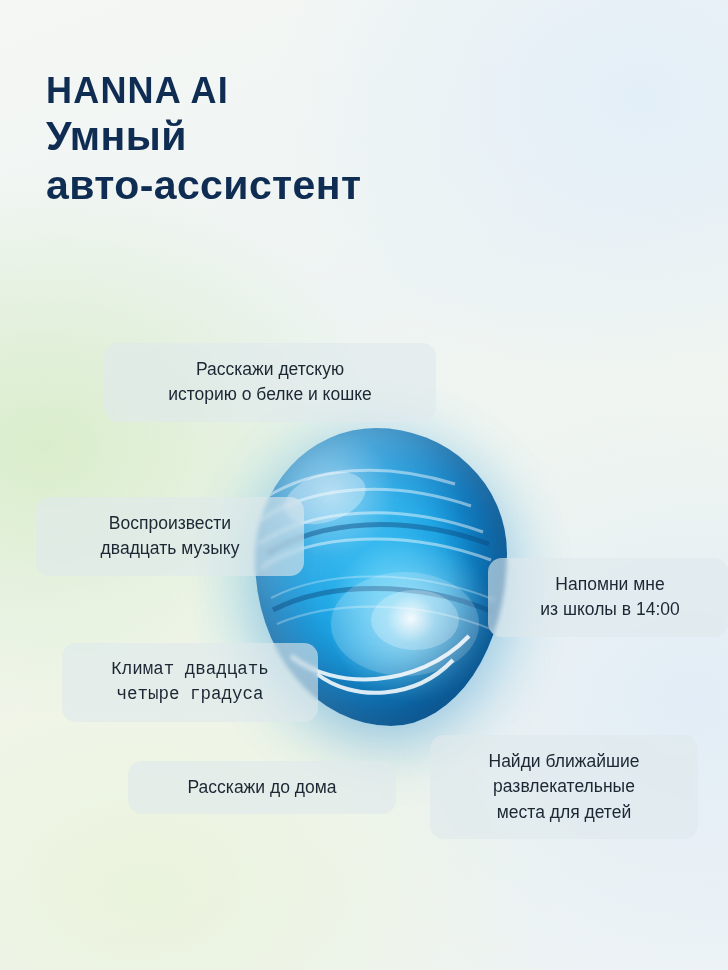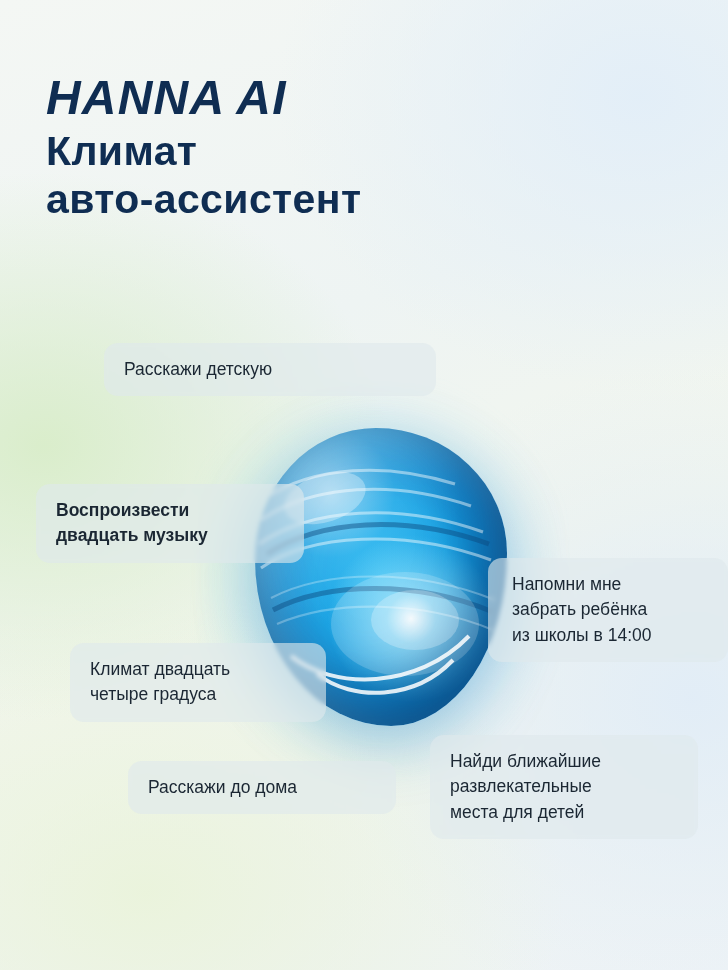"HANNA AI" .title-line.l1 { font-size: 48px -> 36px; font-style: italic -> none }
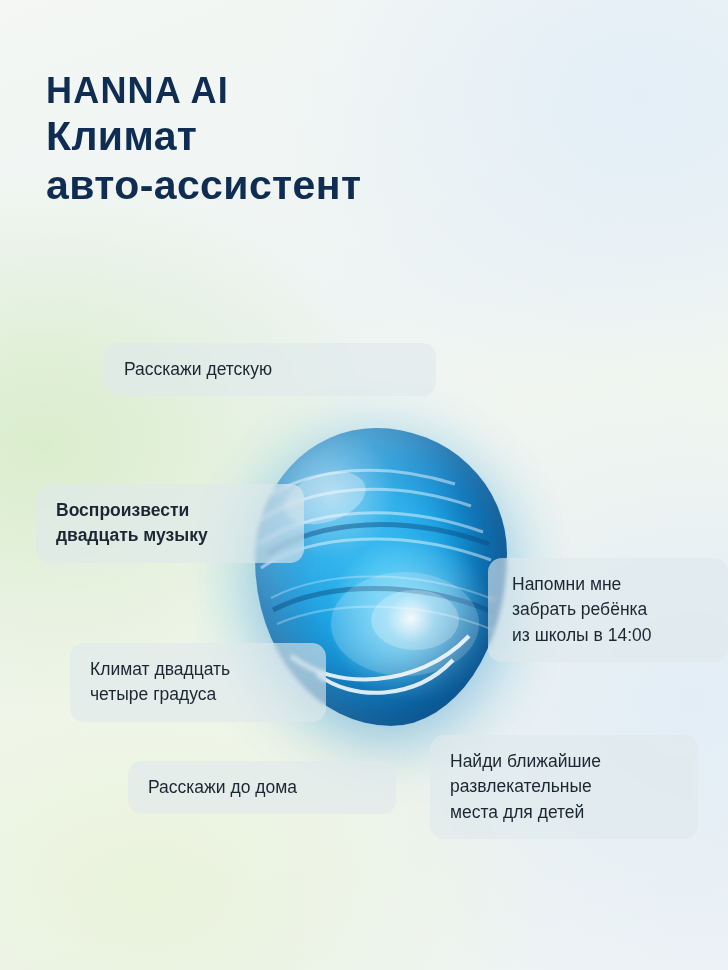"Климат" div.title-line { text: Климат -> Умный }
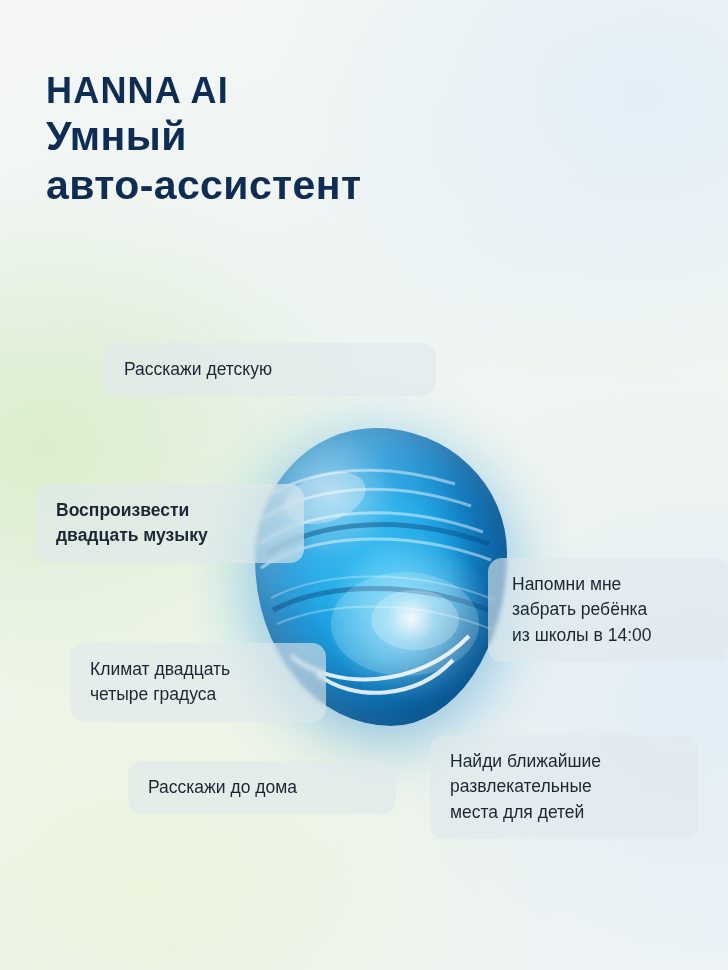"Расскажи детскую" .chip { text-align: none -> center }
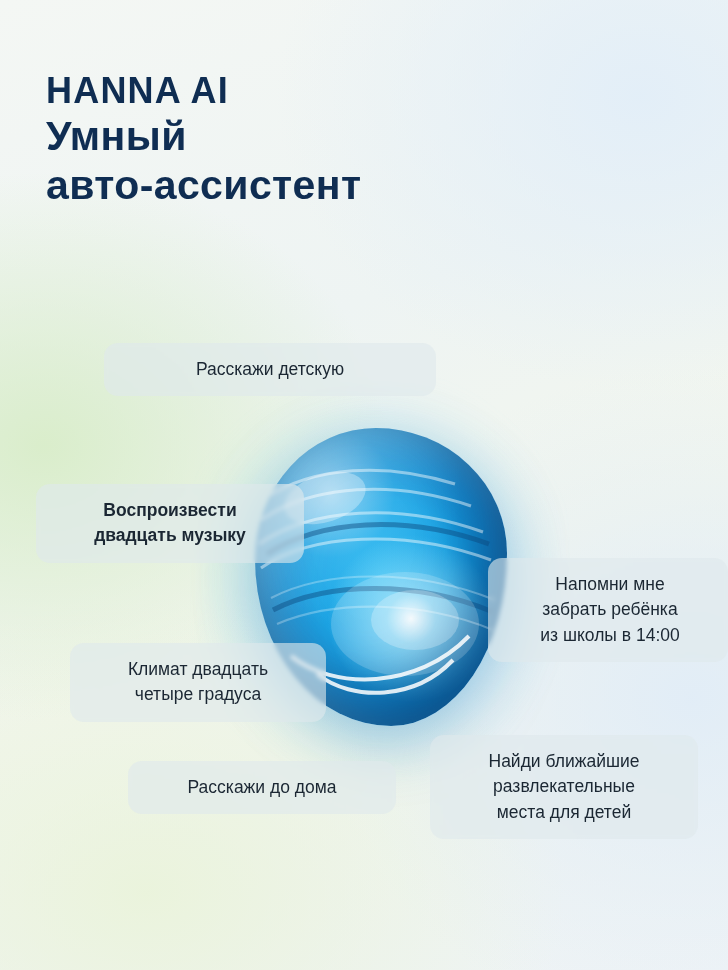"историю о белке и кошке" div.line { html: none -> <div>историю о белке и кошке</div> }
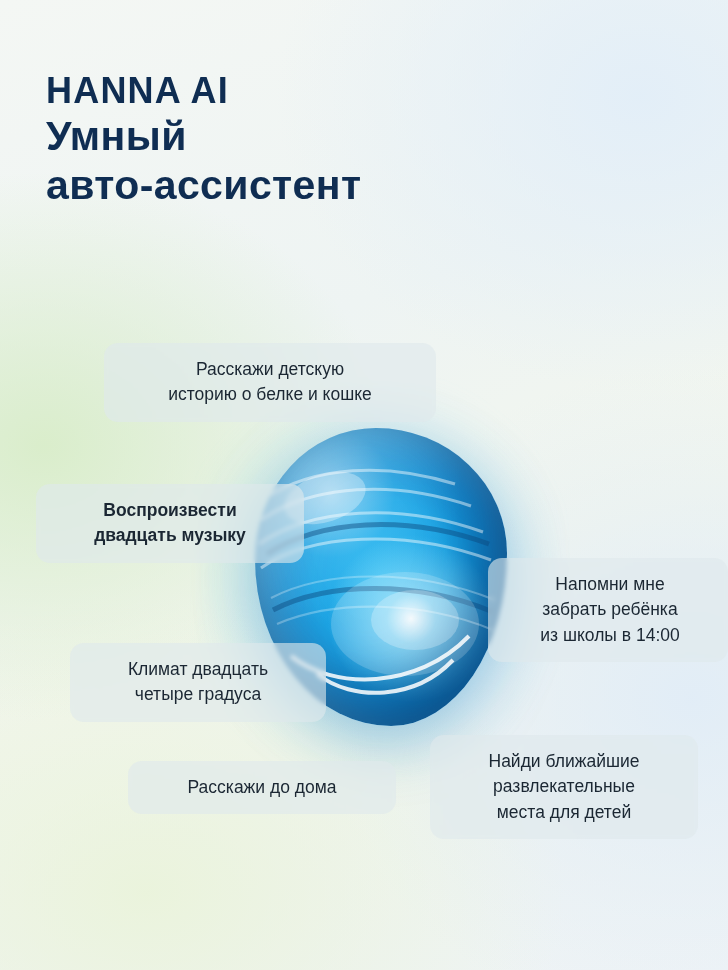"Воспроизвести" .chip.c2 { font-weight: bold -> none; top: 484px -> 497px }
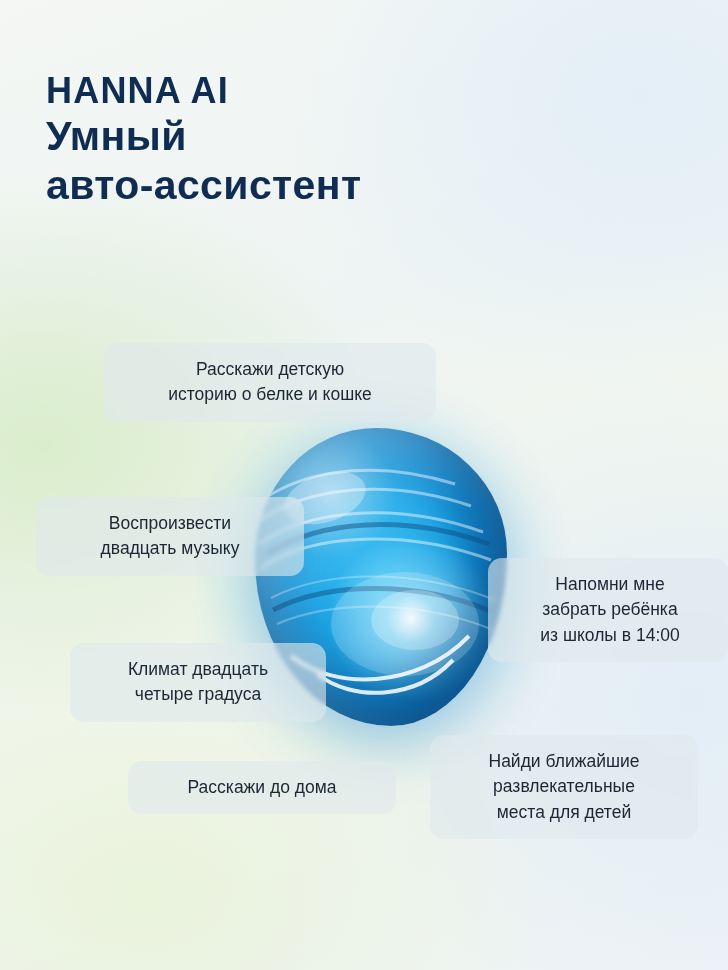"забрать ребёнка" div.line { html: <div>забрать ребёнка</div> -> none }
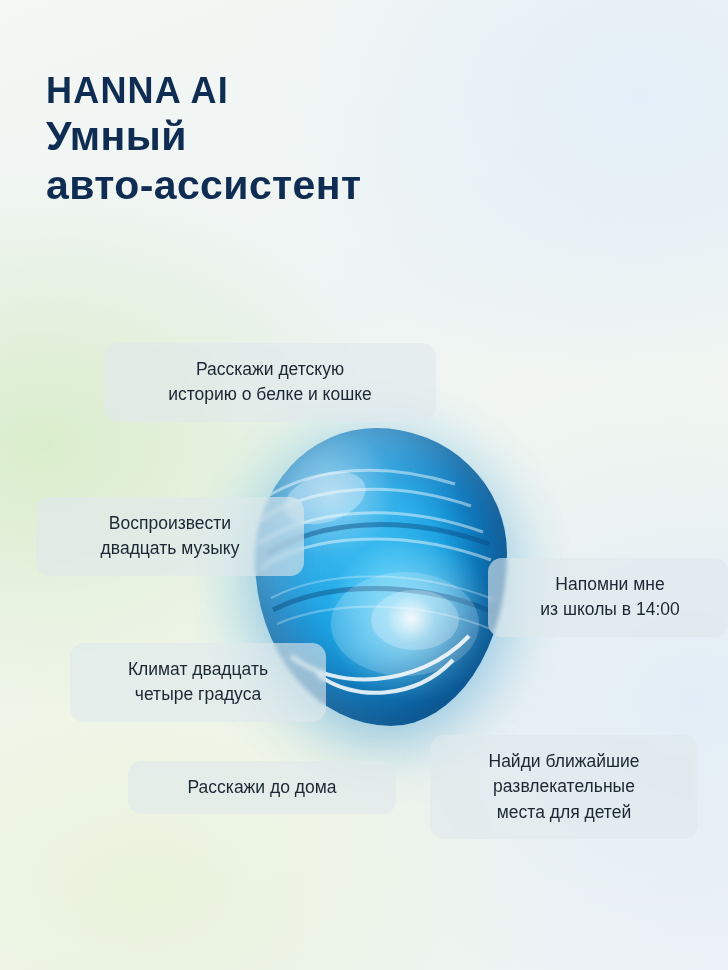"Климат двадцать" .chip.c4 { font-family: none -> Liberation Mono, monospace; left: 70px -> 62px }
